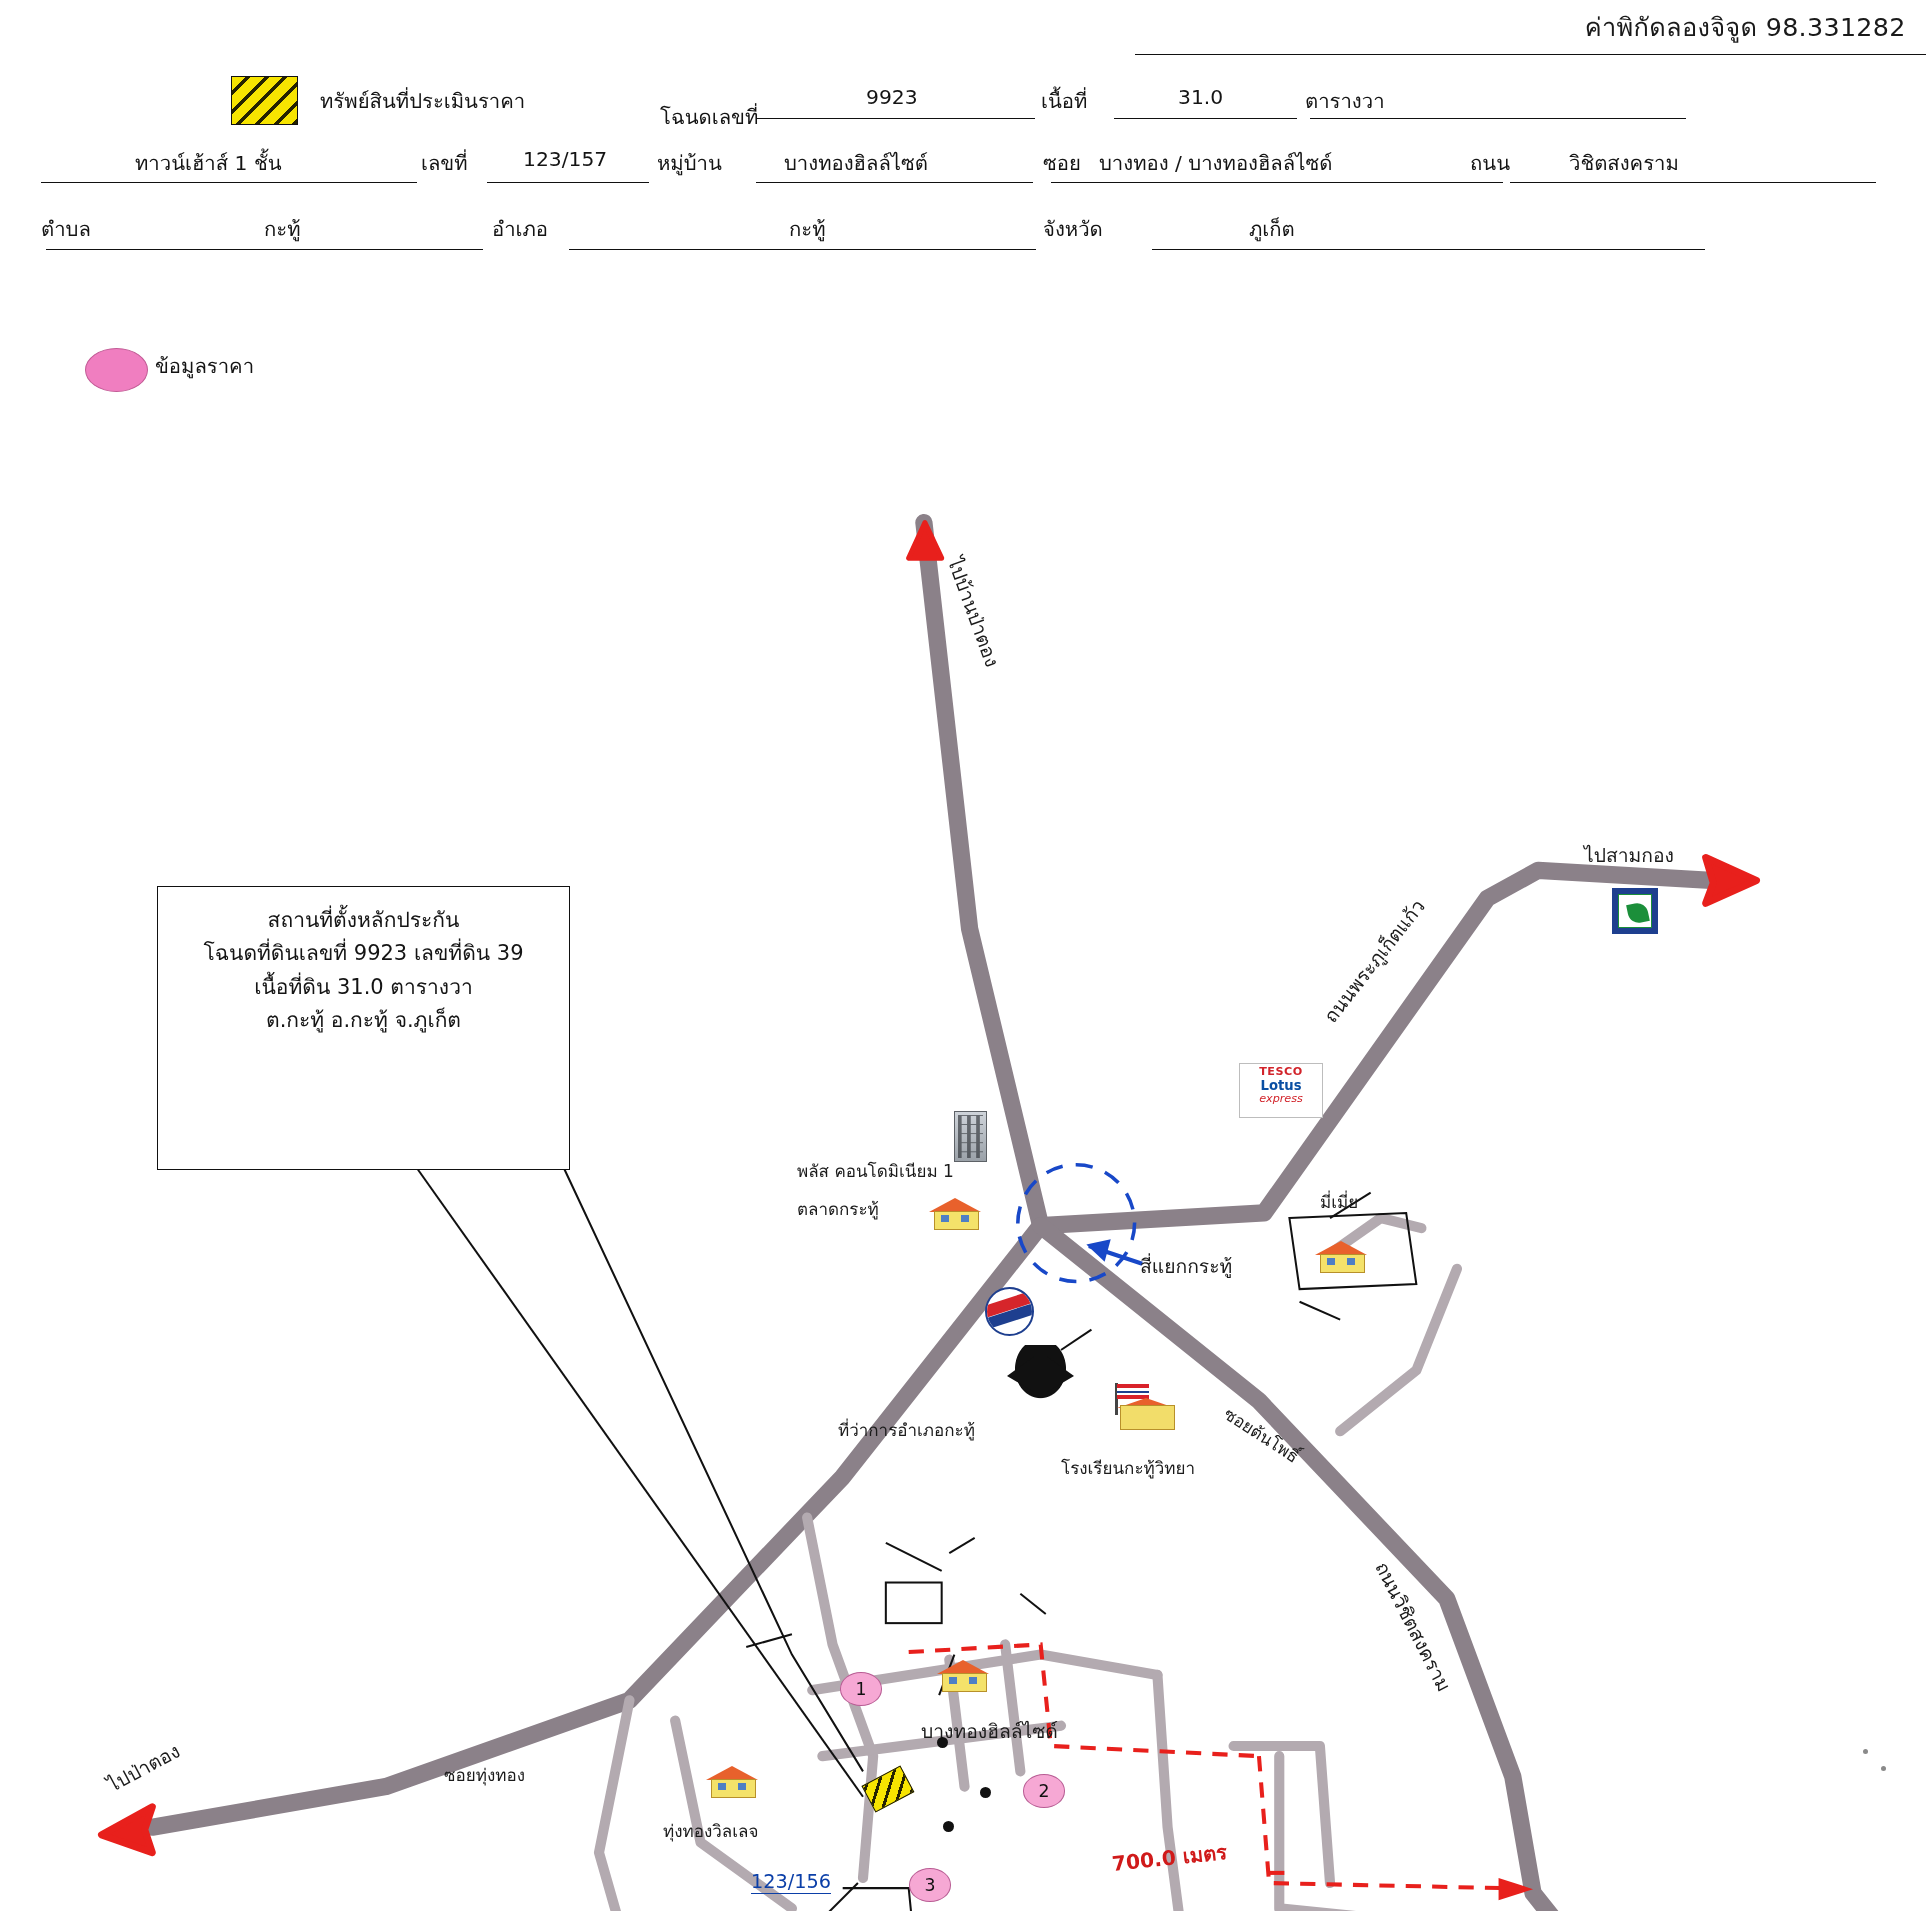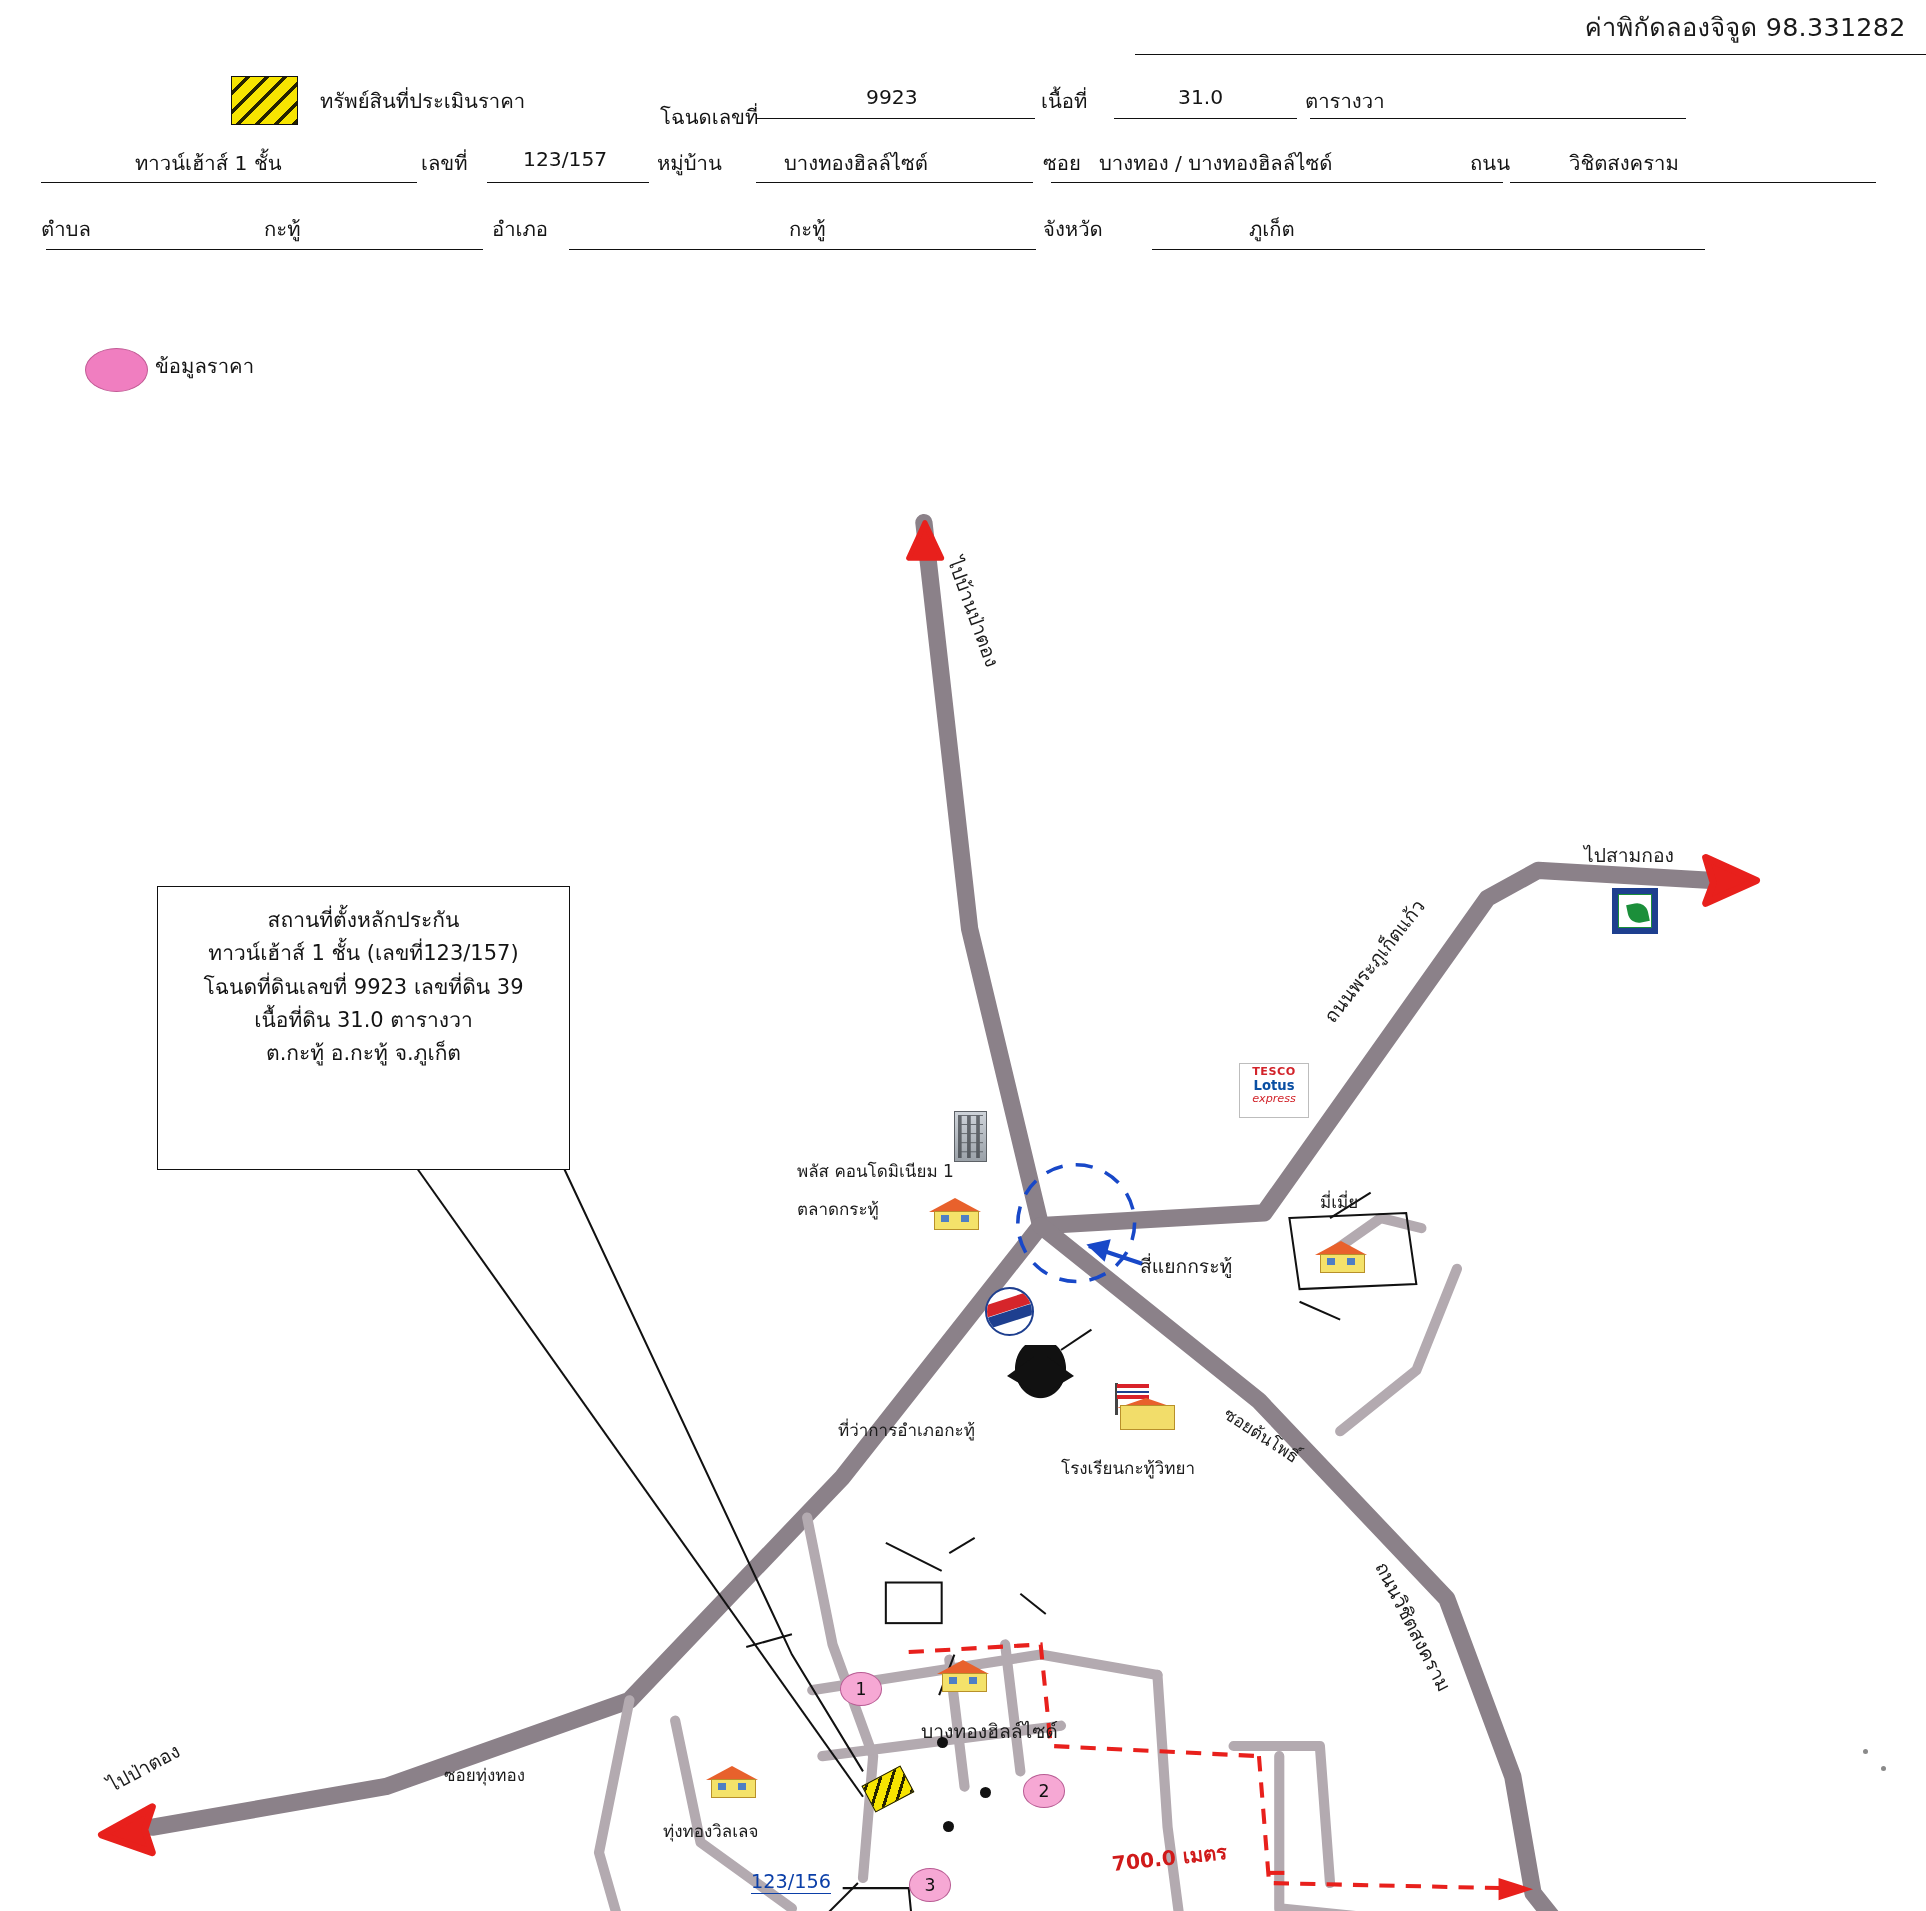"ทาวน์เฮ้าส์ 1 ชั้น (เลขที่123/157)" div { html: <div>ทาวน์เฮ้าส์ 1 ชั้น (เลขที่123/157)</div> -> none }
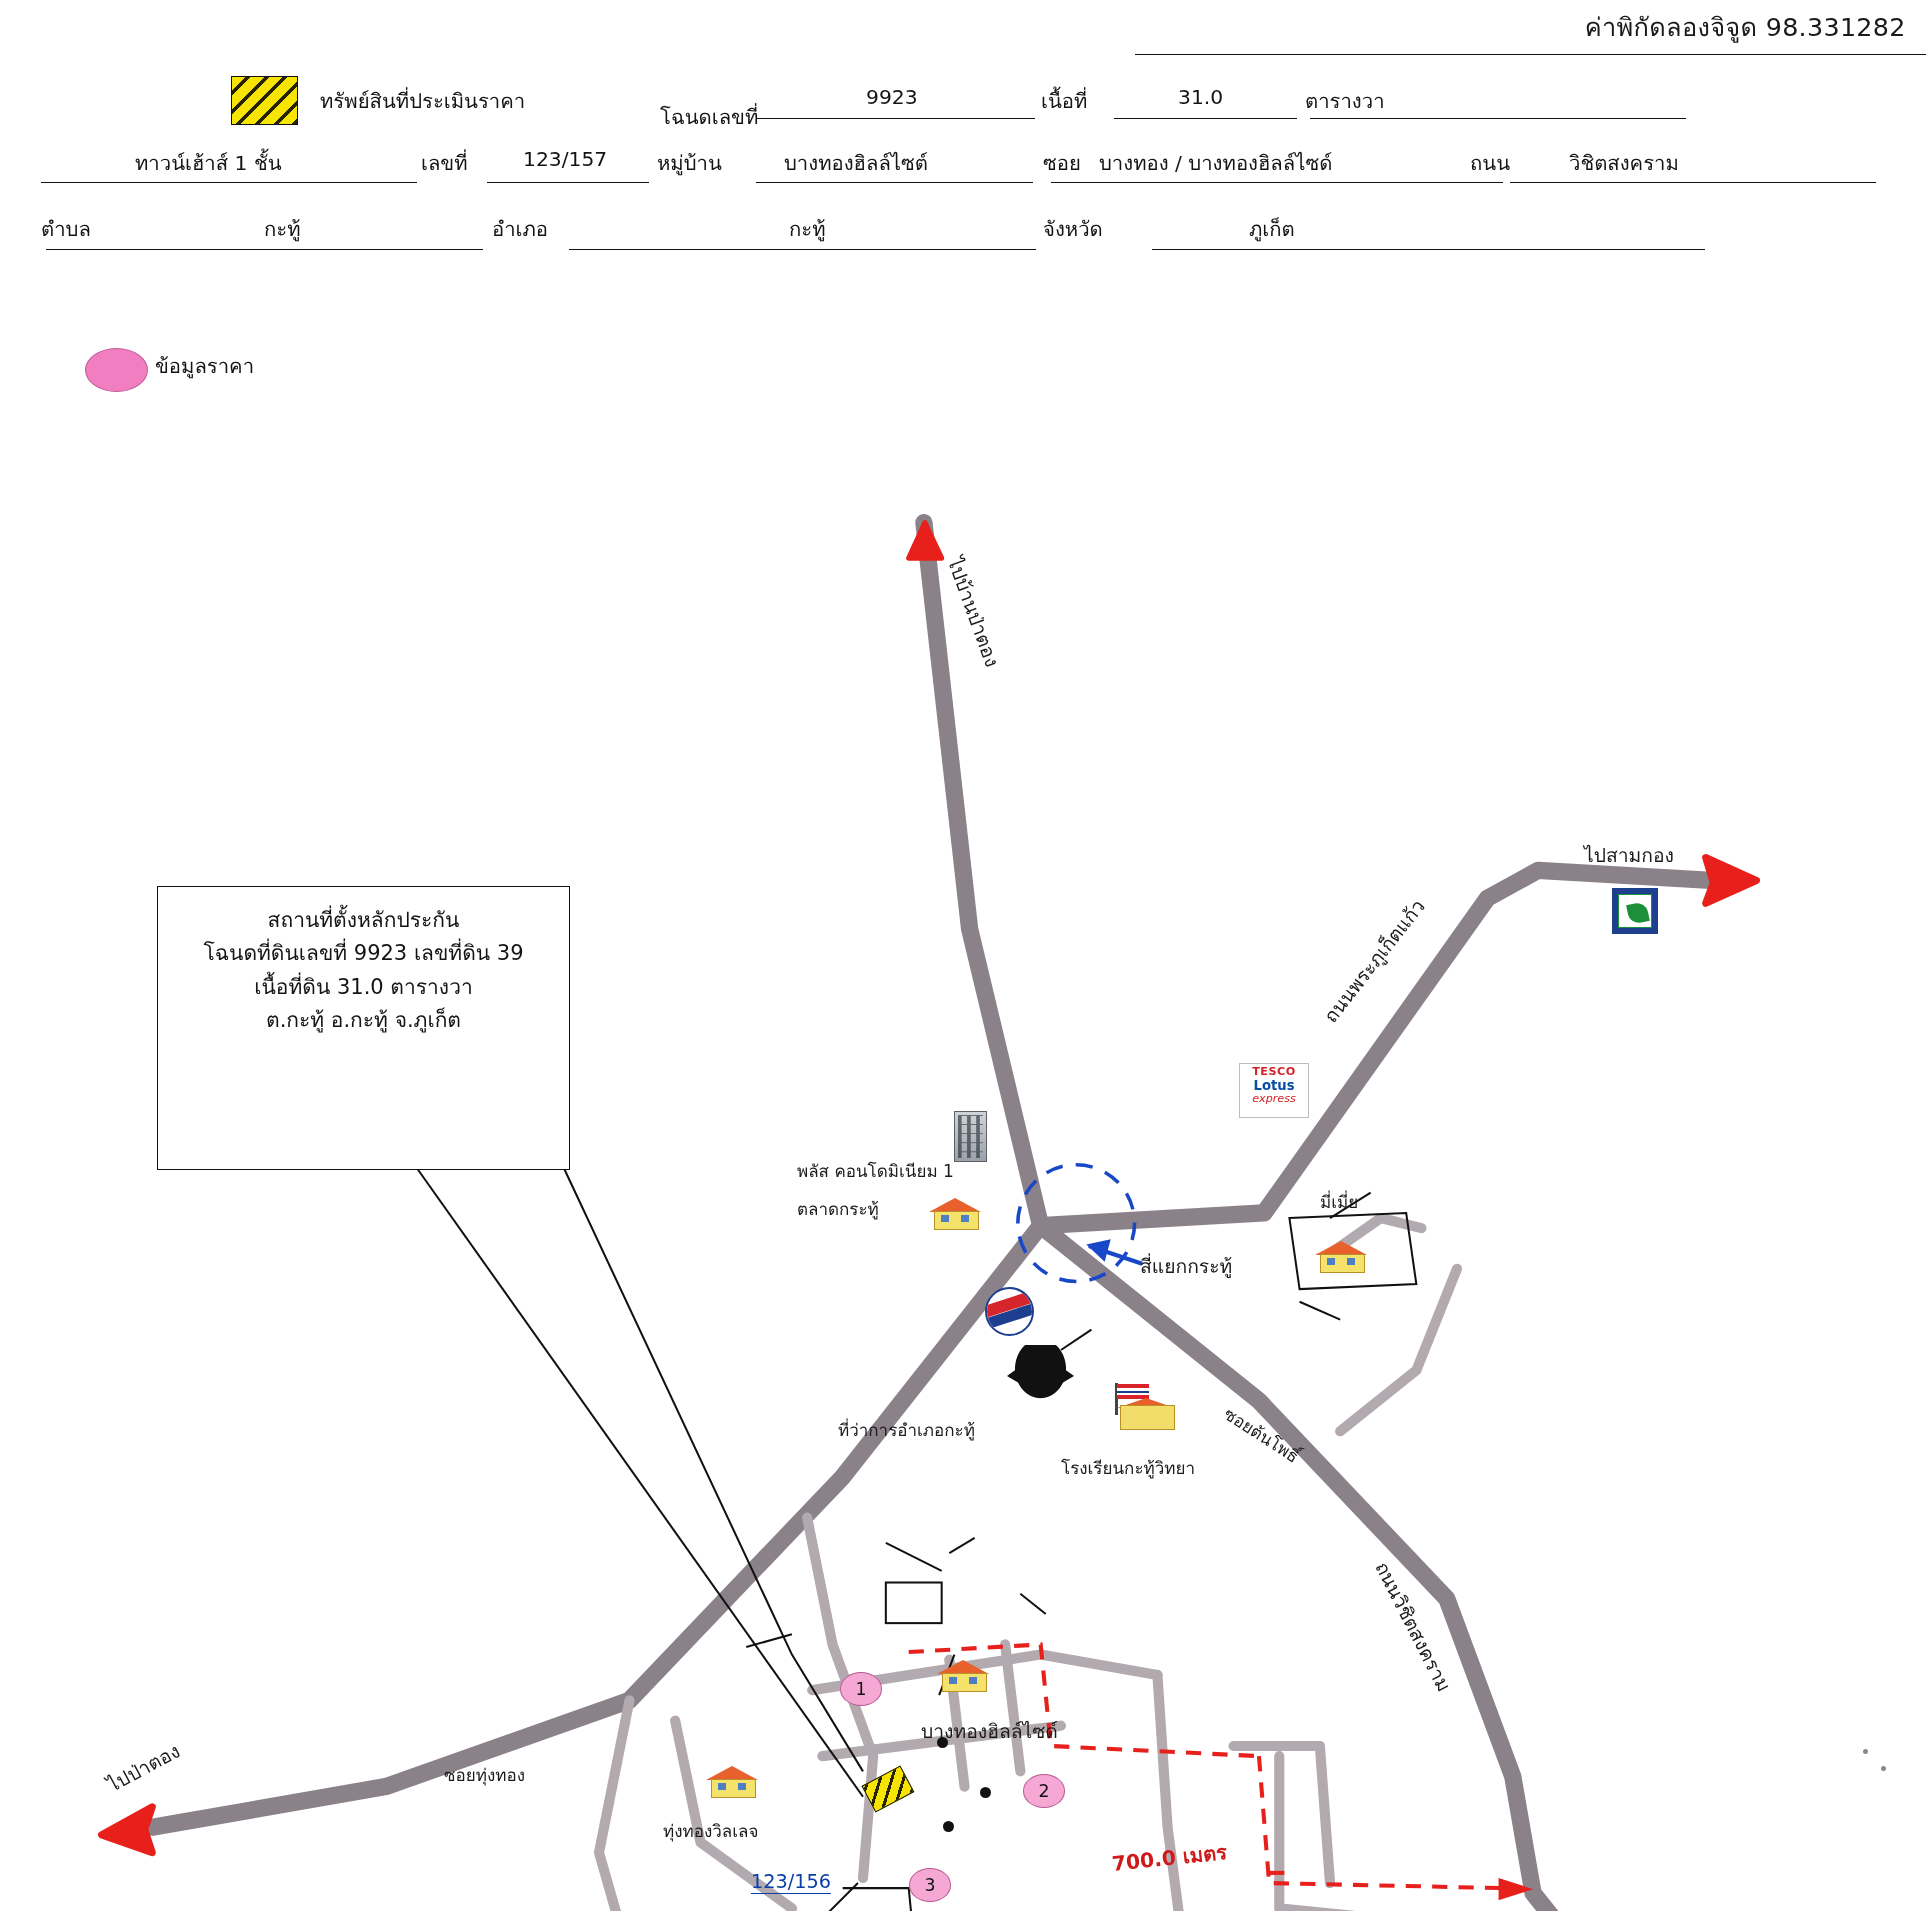"TESCO" .tesco { width: 70px -> 84px }
